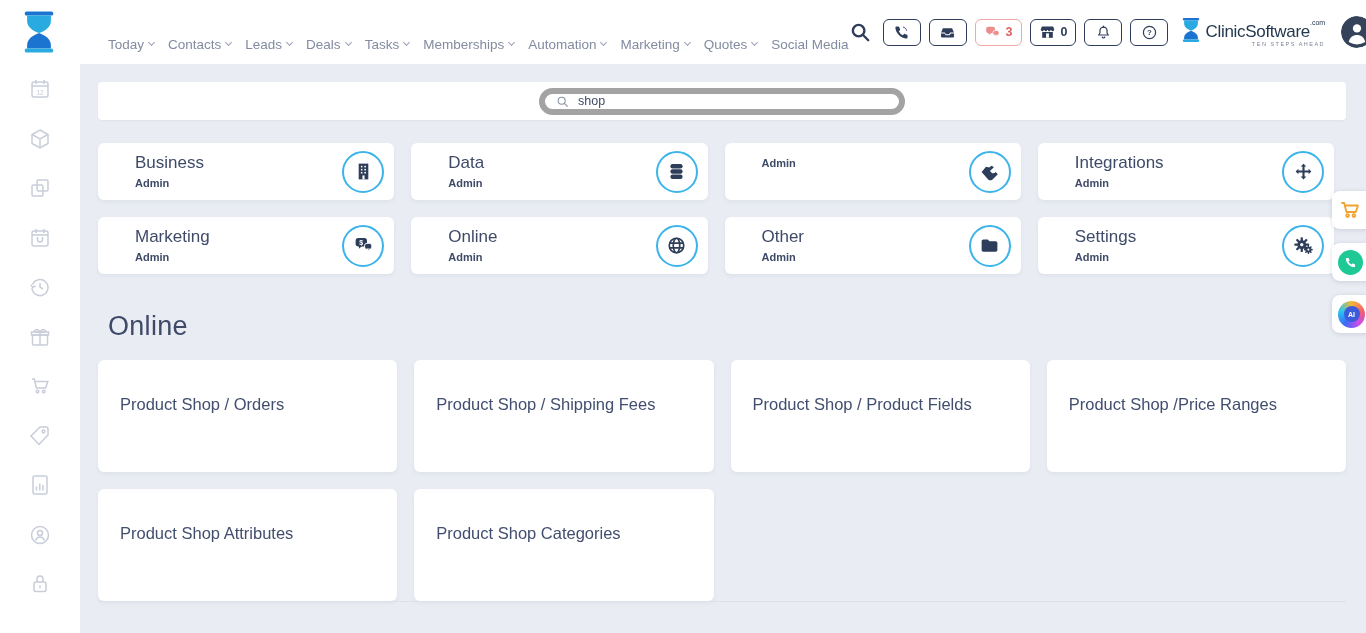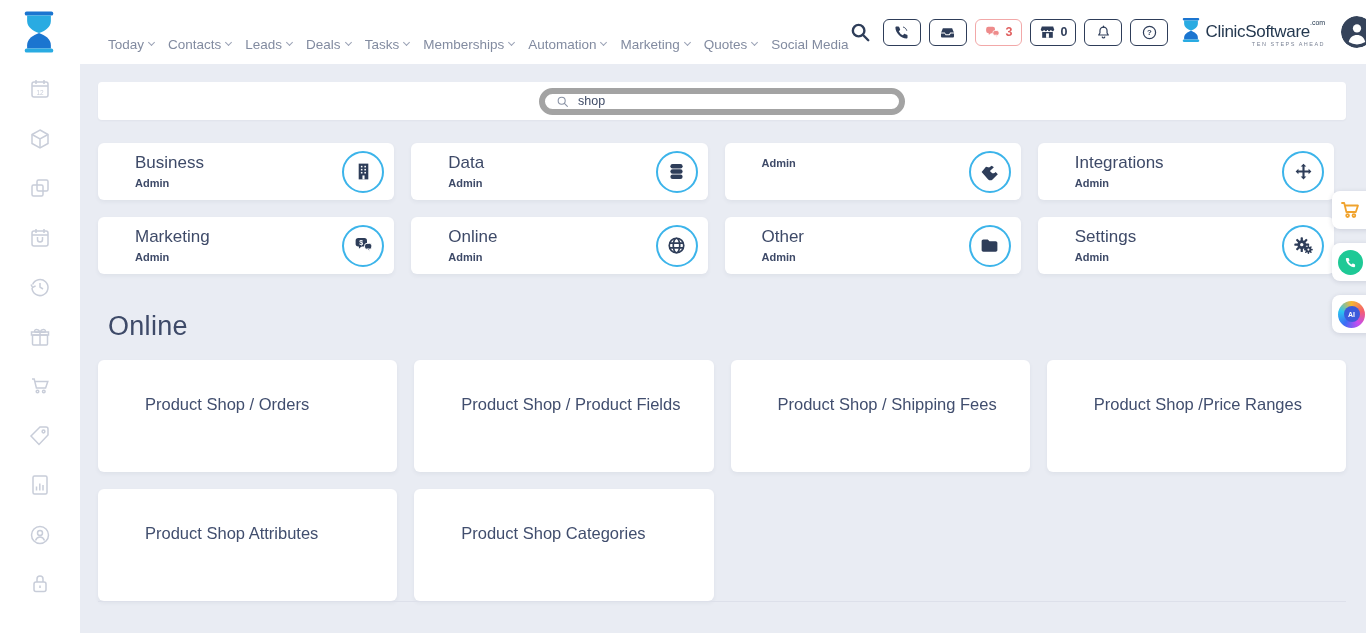"Product Shop / Orders" .shop-card { padding: 35px 28px 0 47px -> 35px 28px 0 22px }
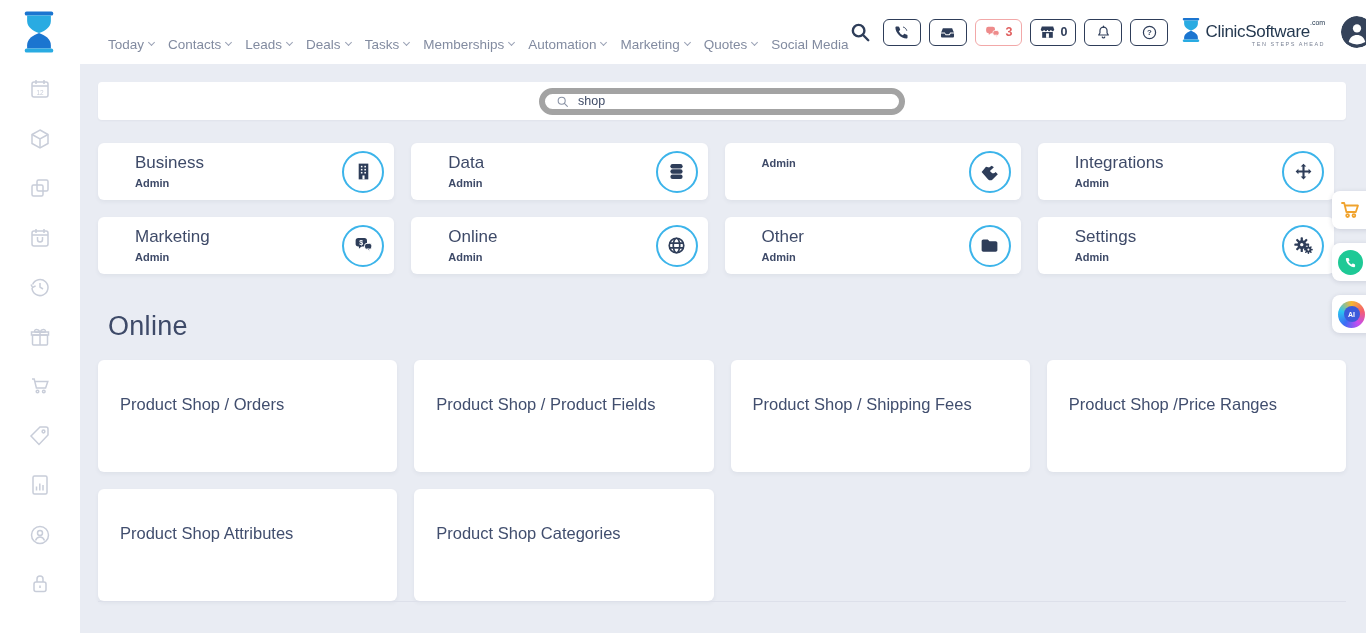"Product Shop / Product Fields" div.shop-card { order: before "Product Shop / Shipping Fees" -> after "Product Shop / Shipping Fees" }
